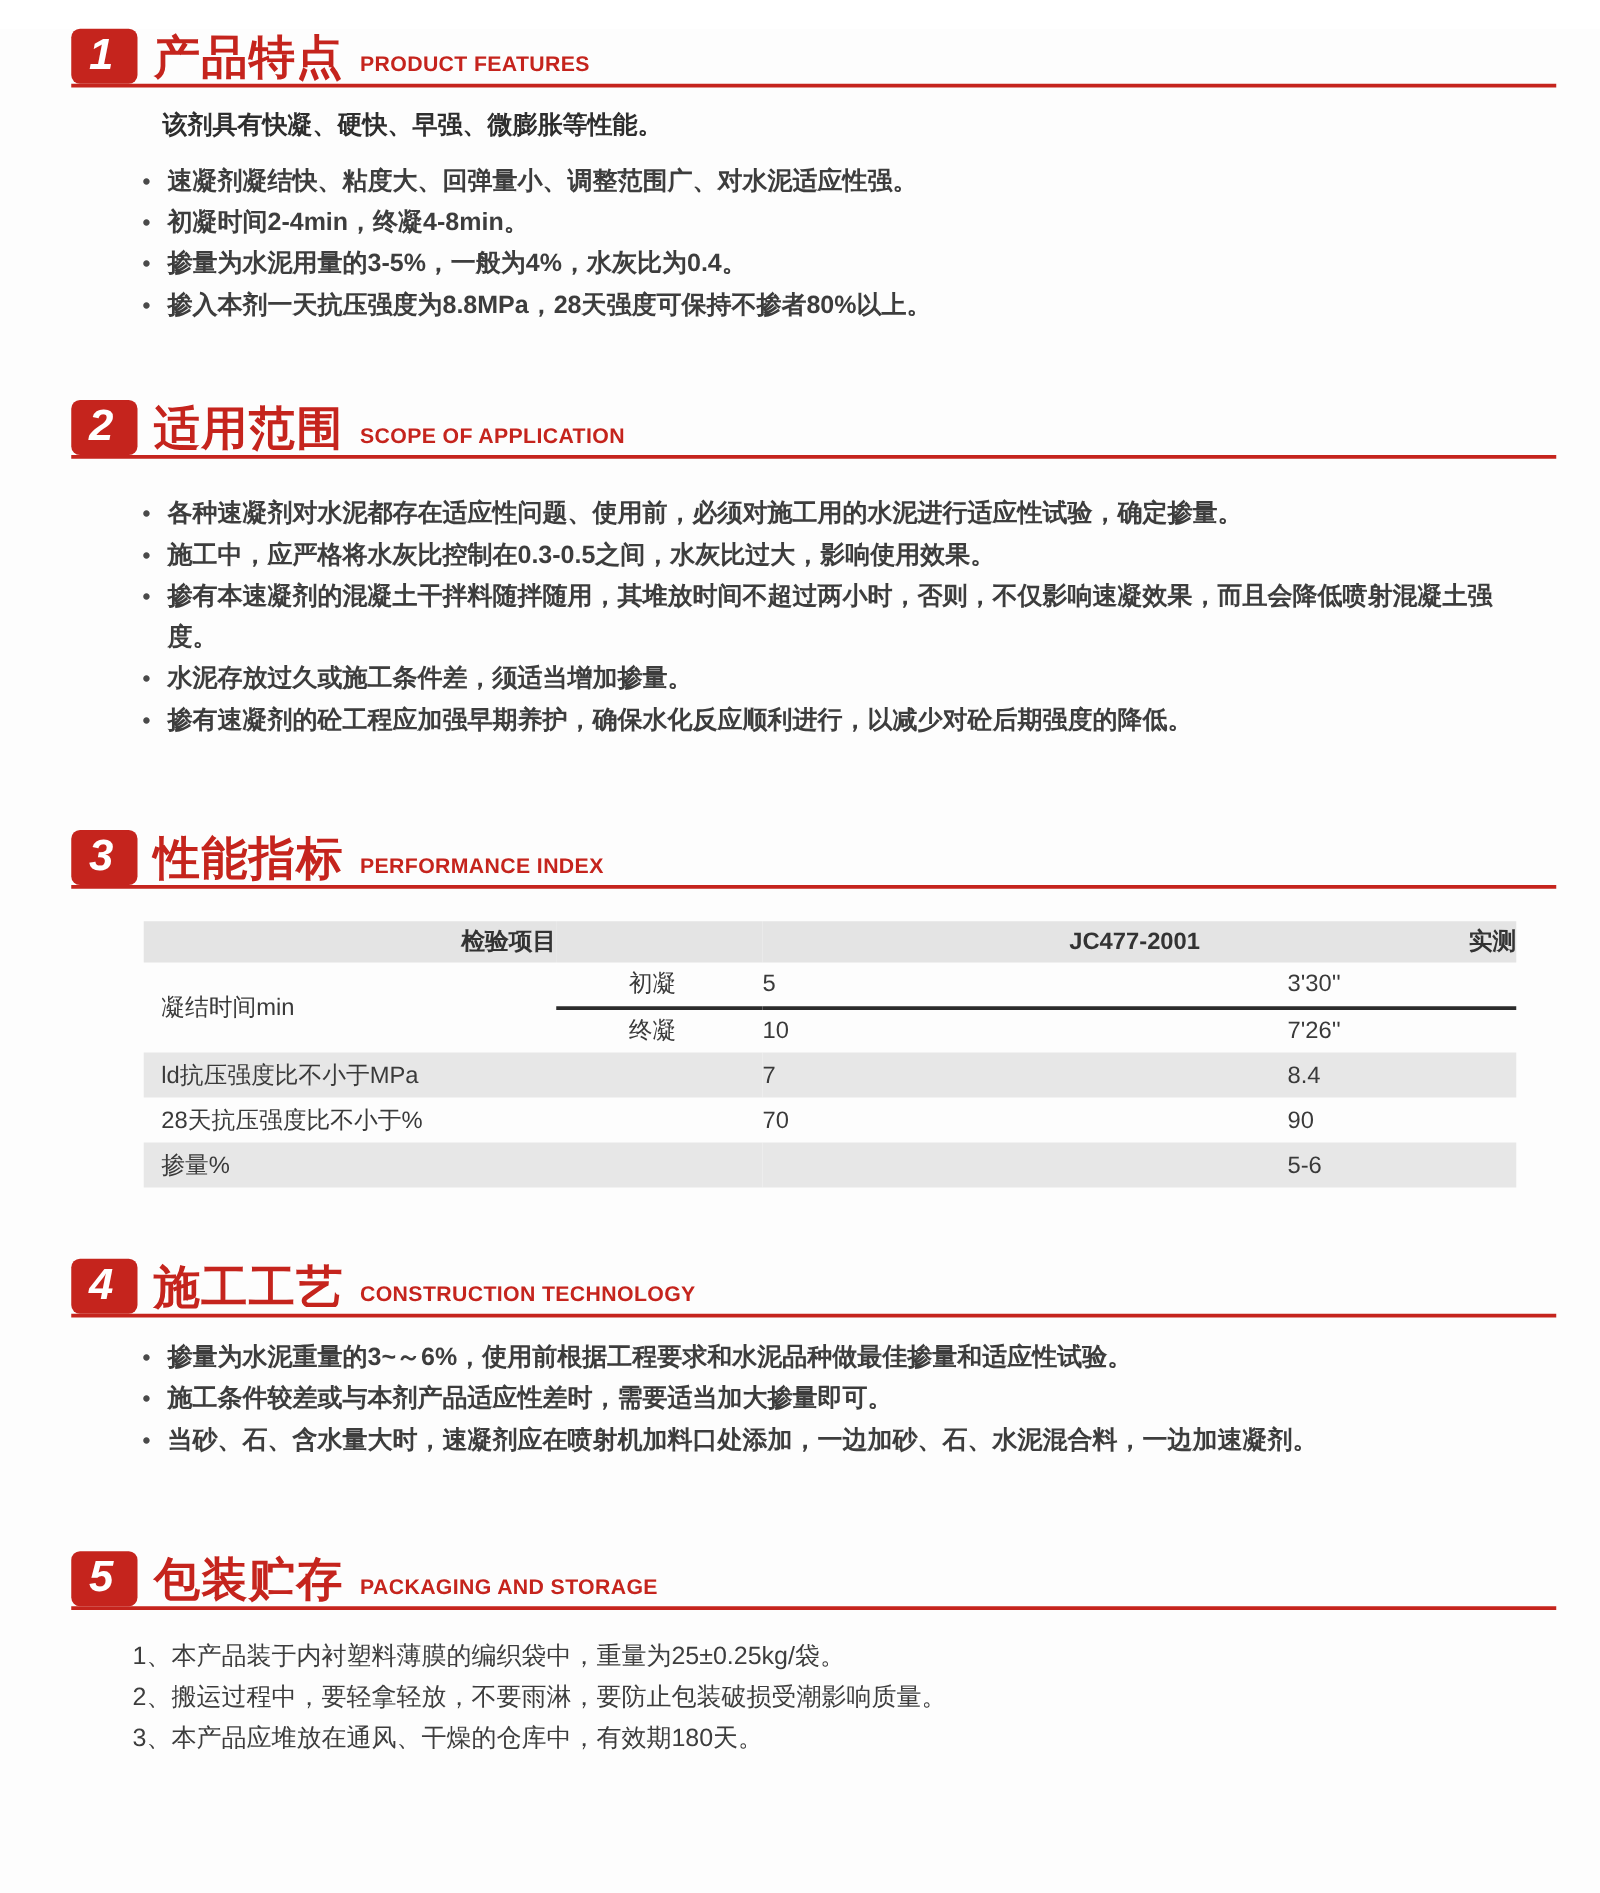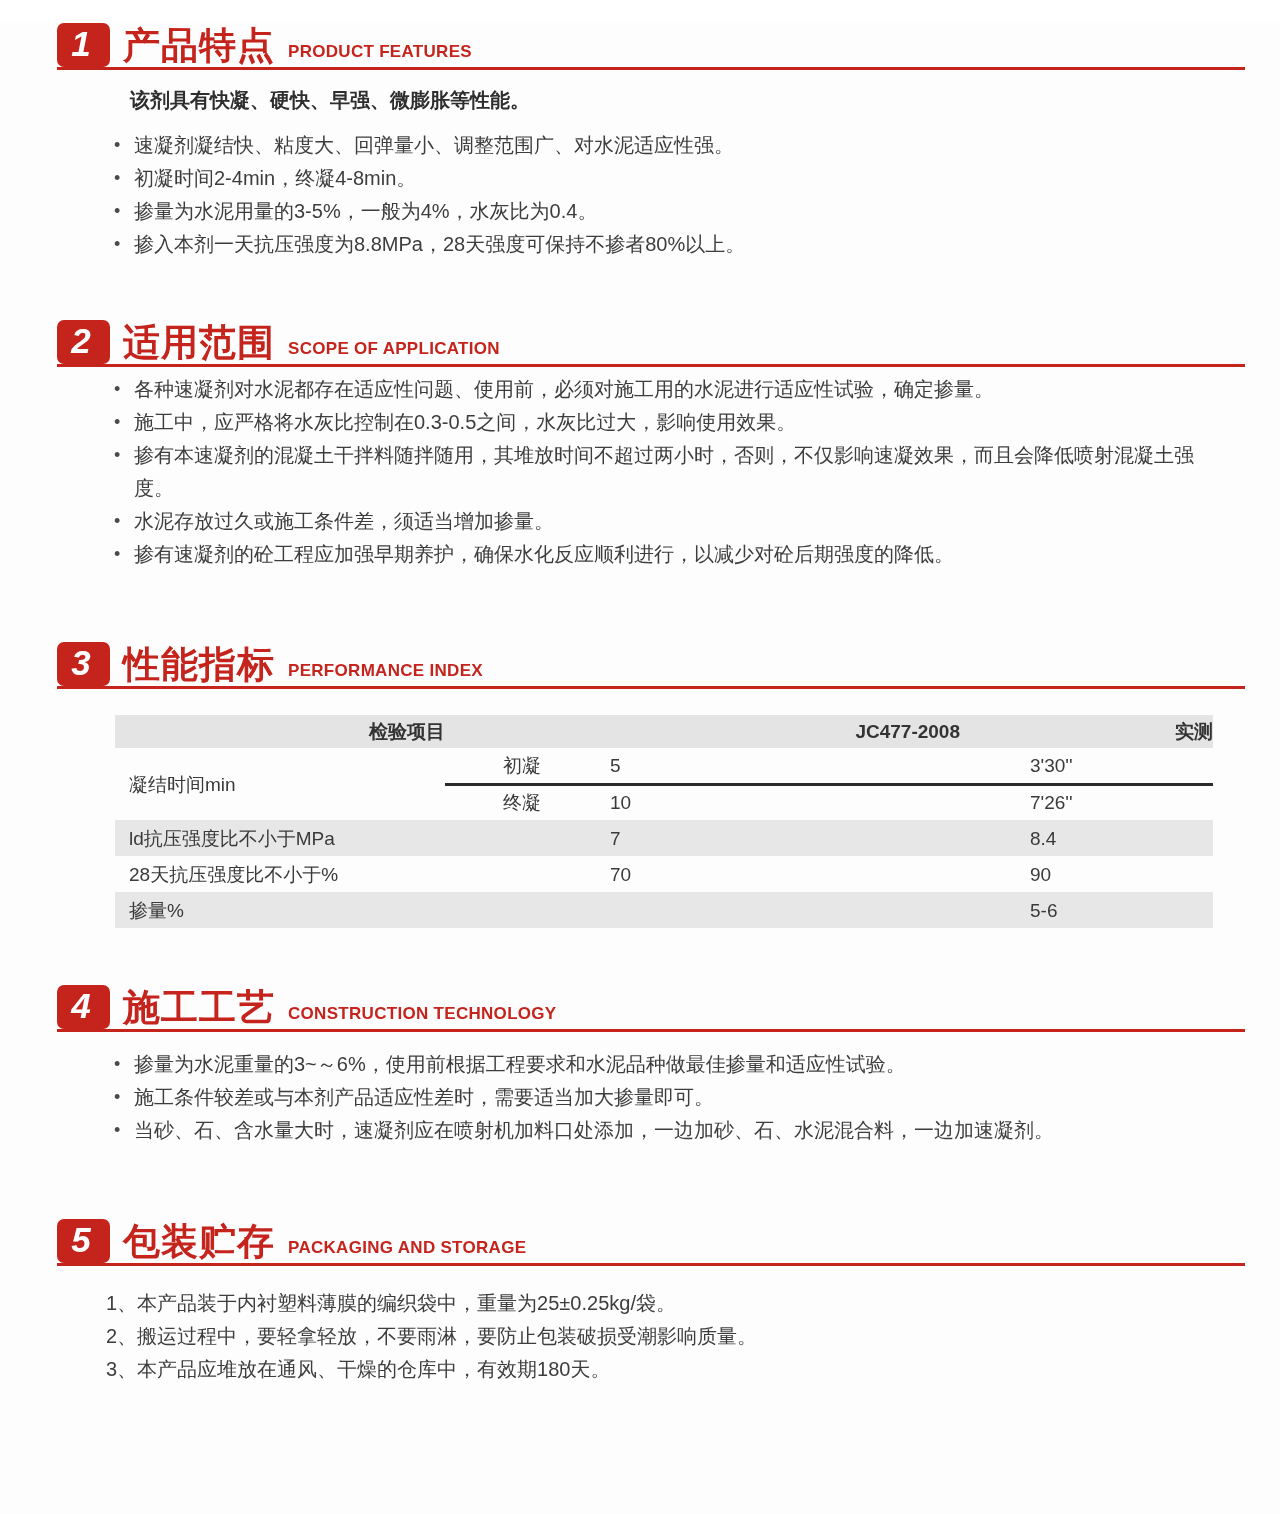"速凝剂凝结快、粘度大、回弹量小、调整范围广、对水泥适应性强。" ul.bullets li { font-weight: none -> bold }
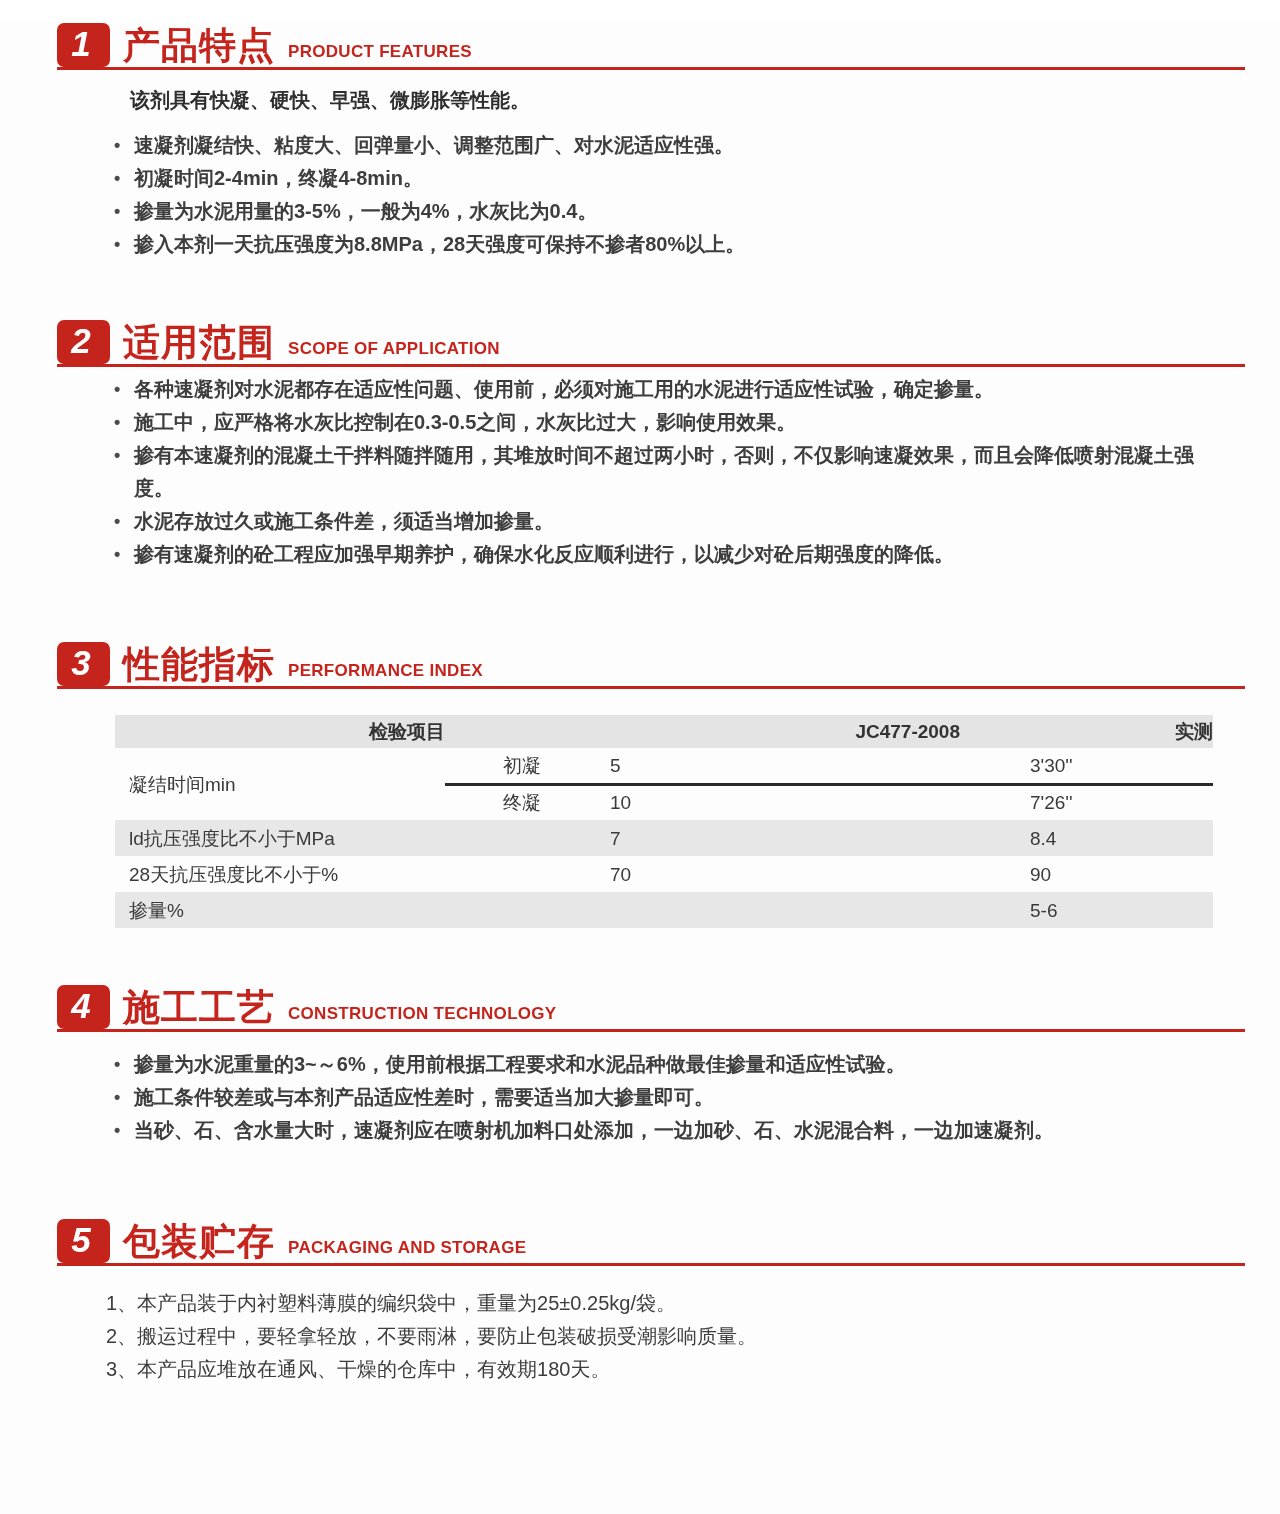"各种速凝剂对水泥都存在适应性问题、使用前，必须对施工用的水泥进行适应性试验，确定" #sec2 ul.bullets { margin-top: 6px -> 28px }
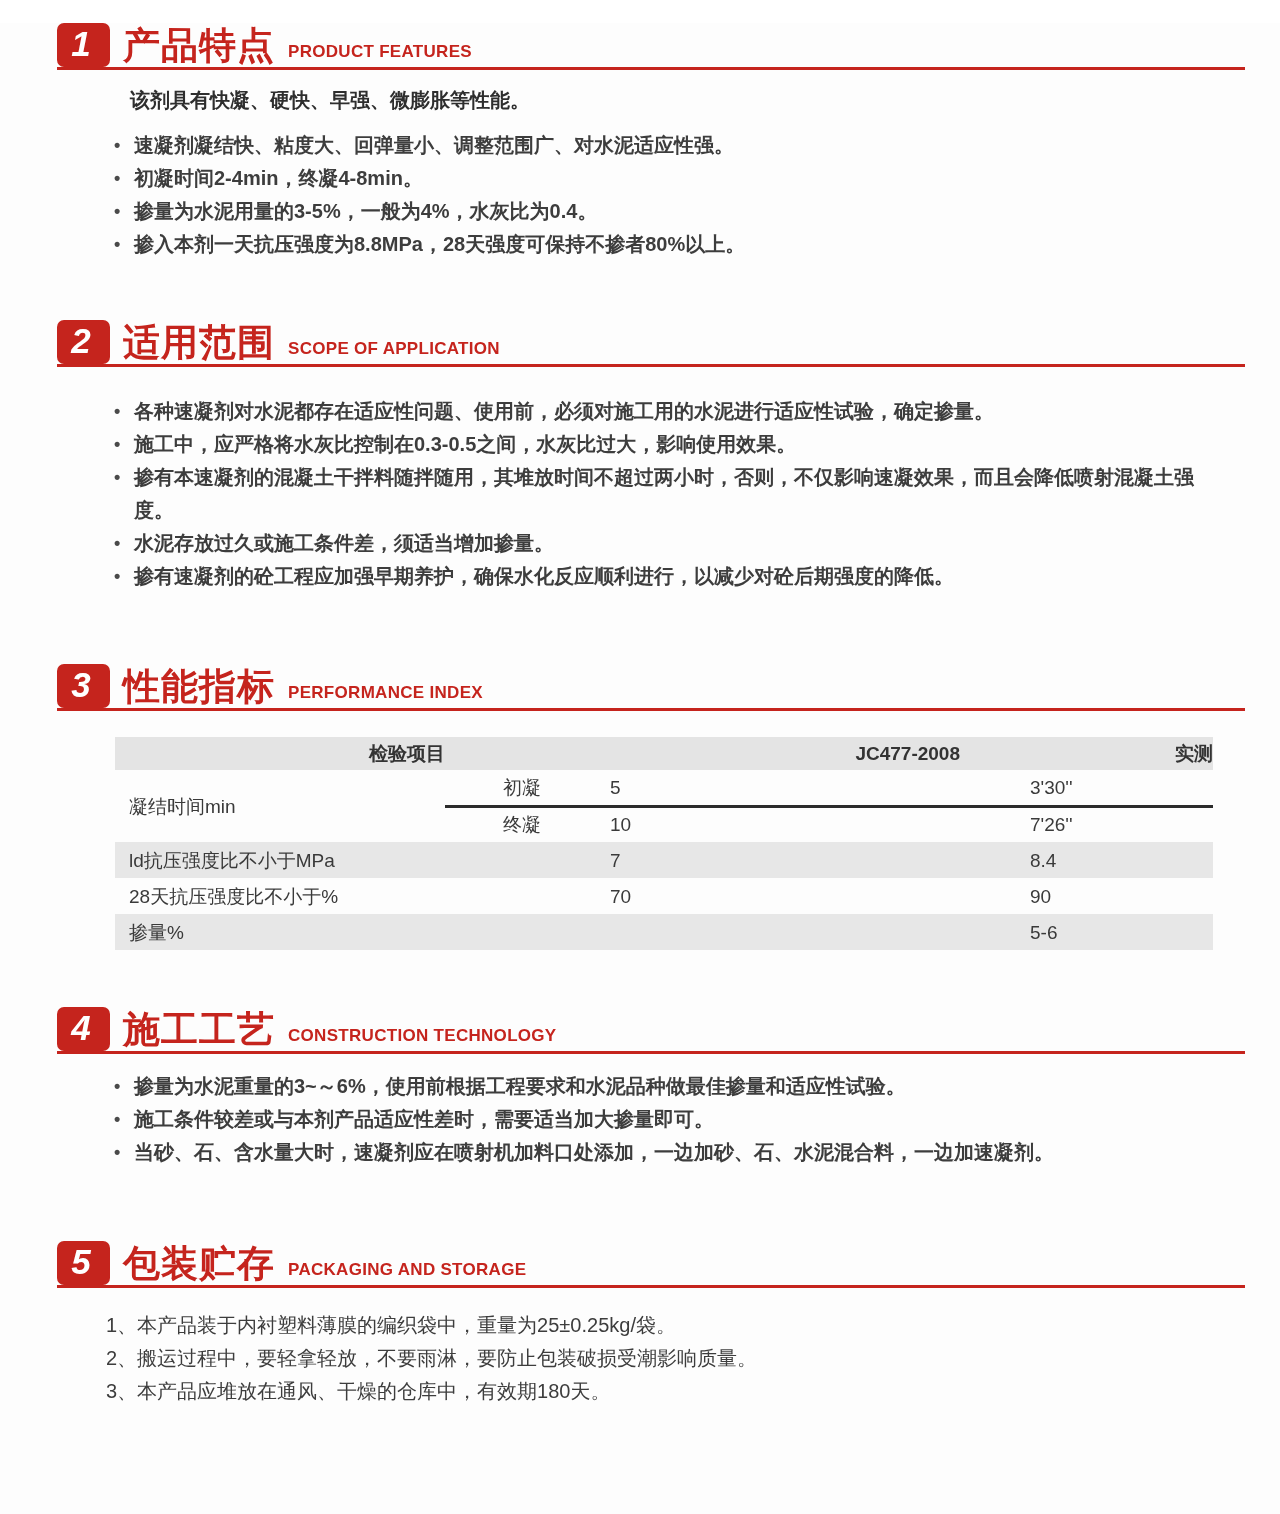"JC477-2008" td.c-std { text: JC477-2008 -> JC477-2001 }
